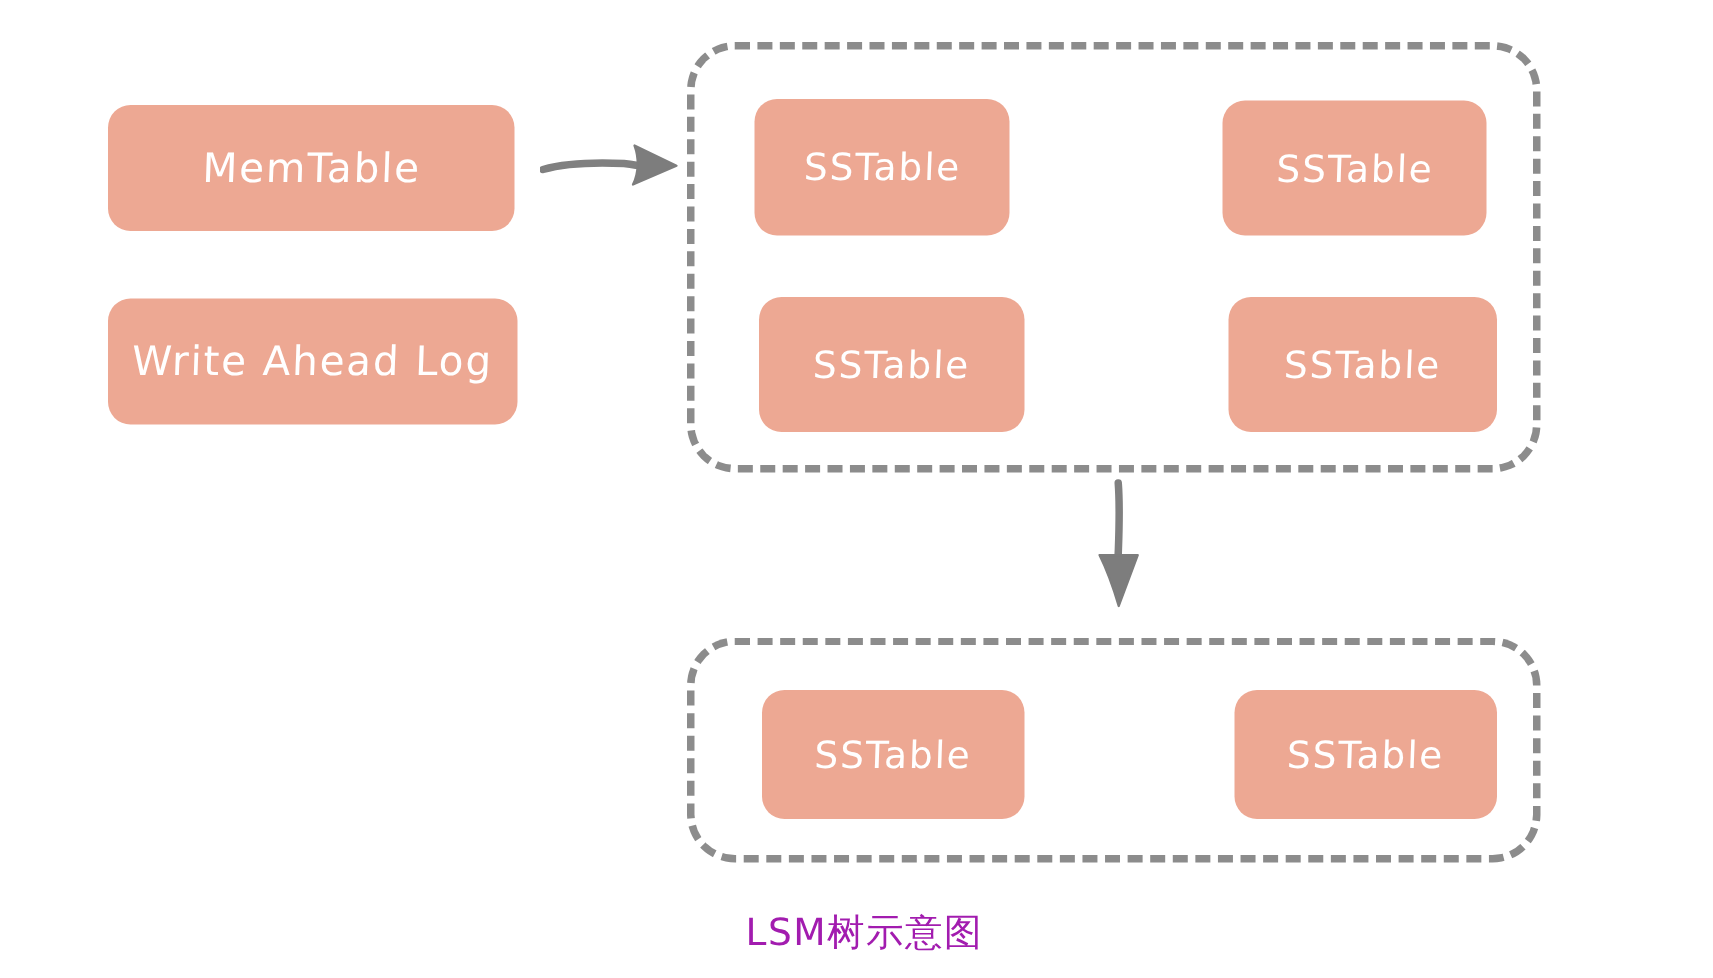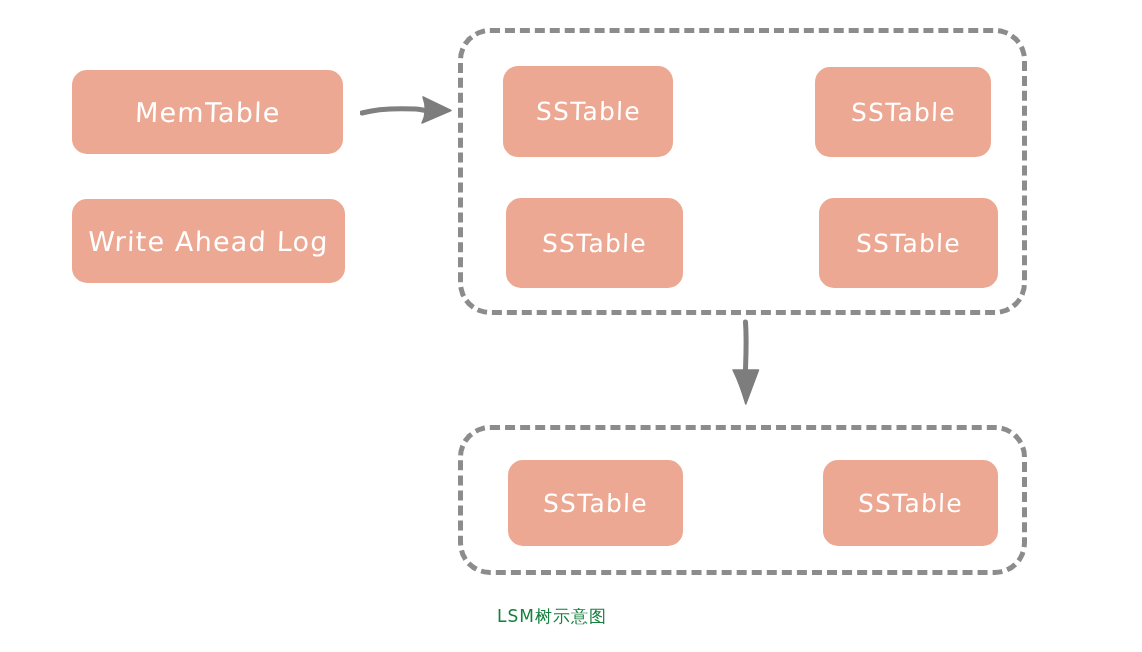"LSM树示意图" .caption { color: #15803d -> #a21caf; font-size: 17px -> 25px }
